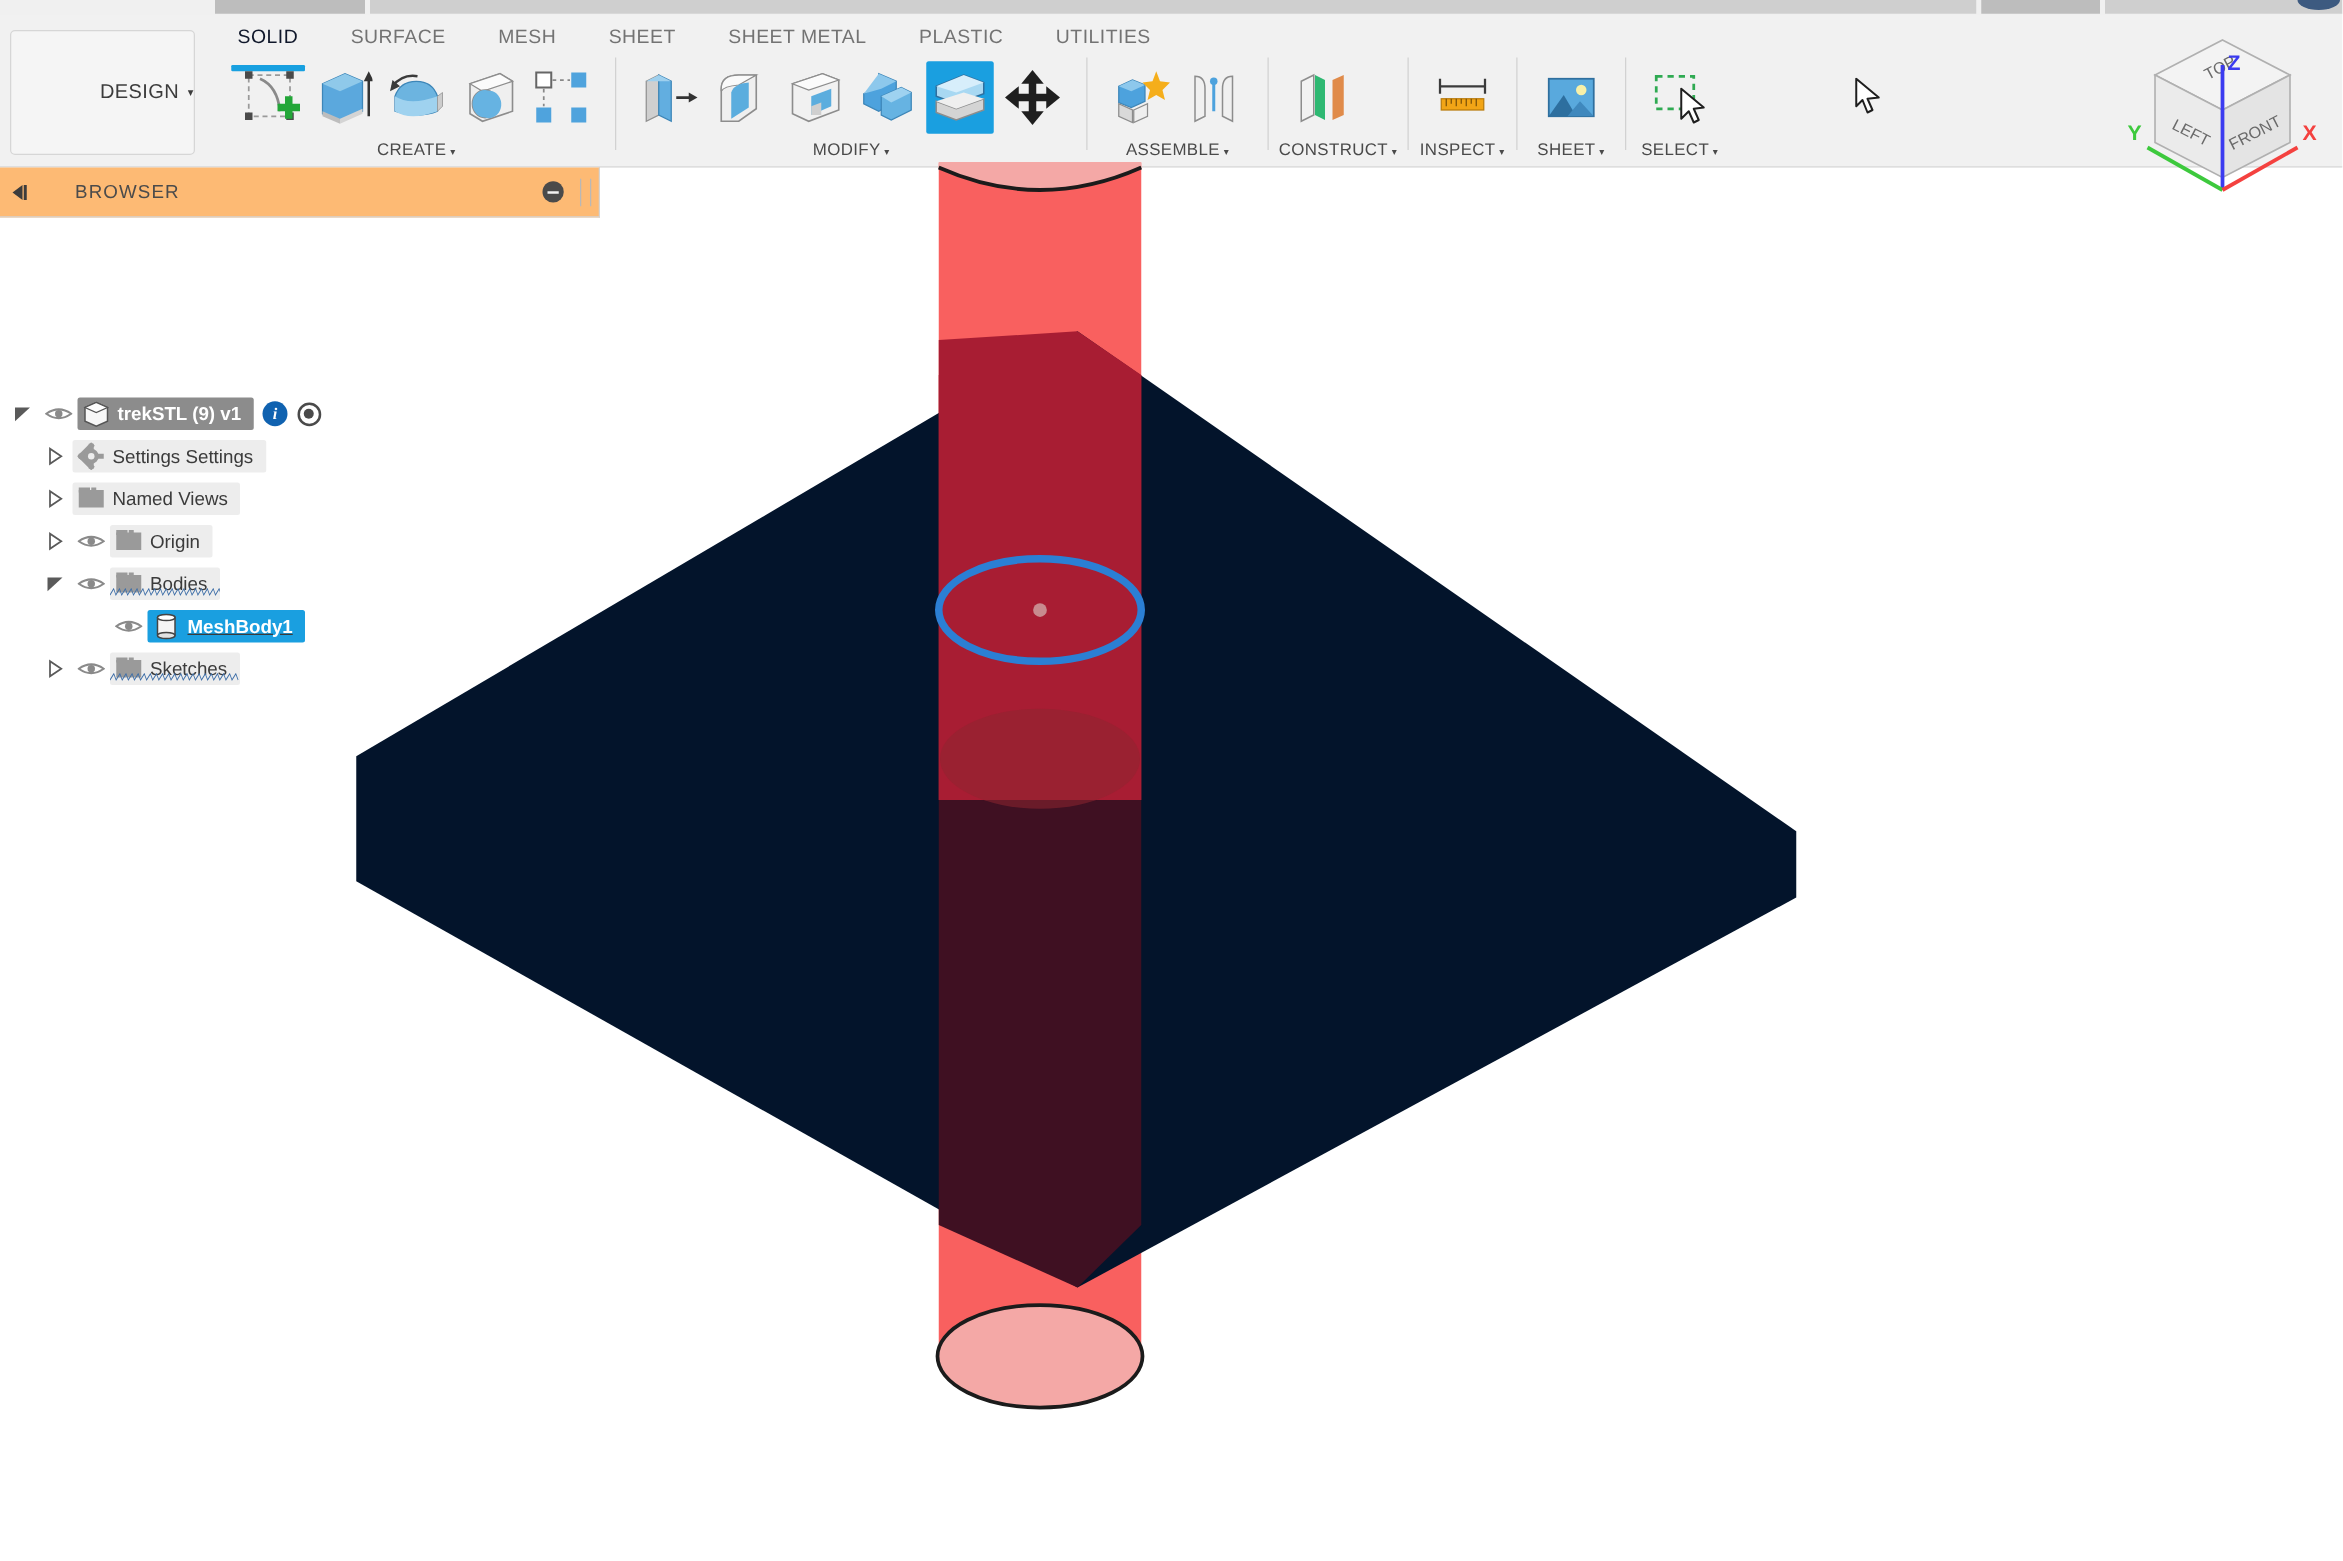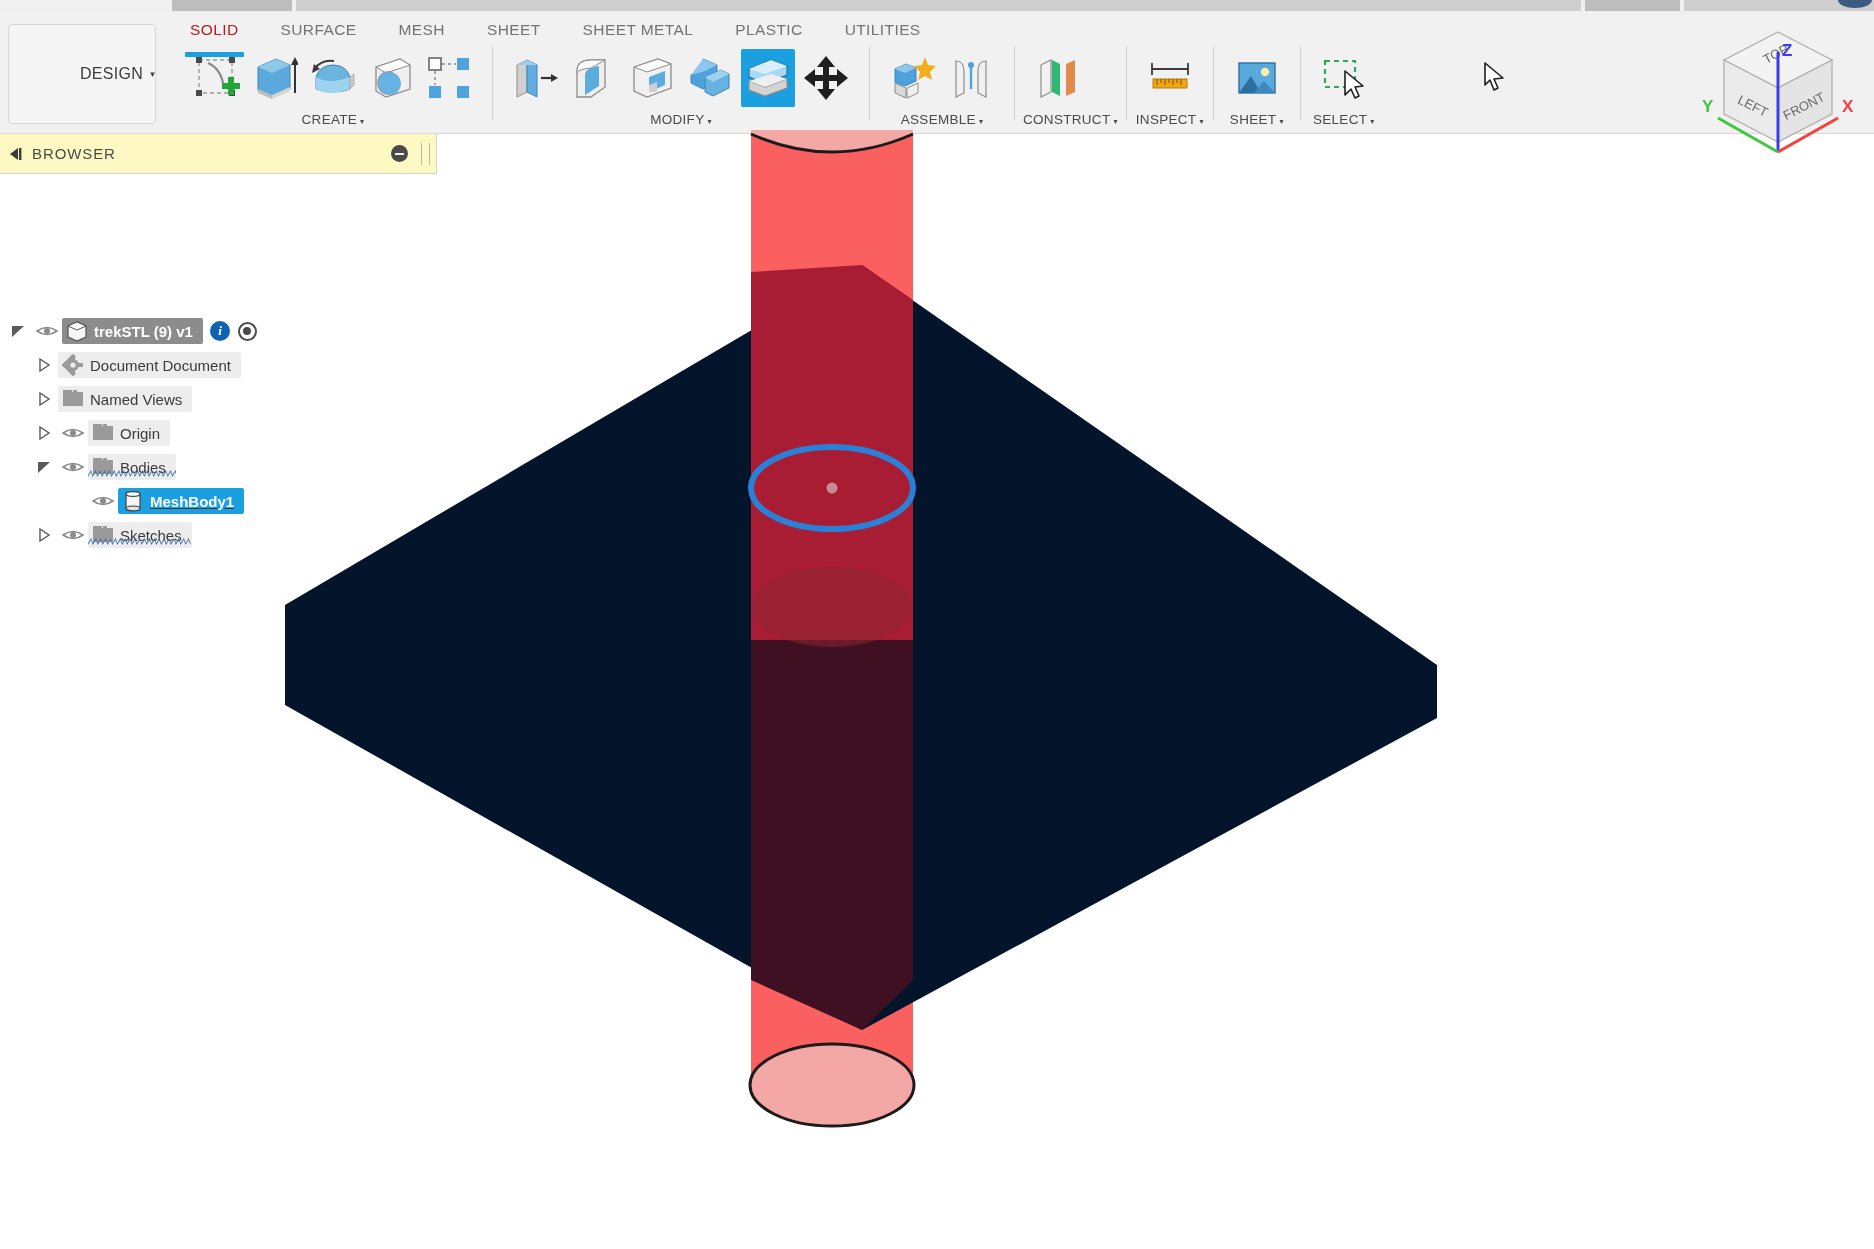"SOLID" .tab.active { color: #b91c1c -> #0f172a }
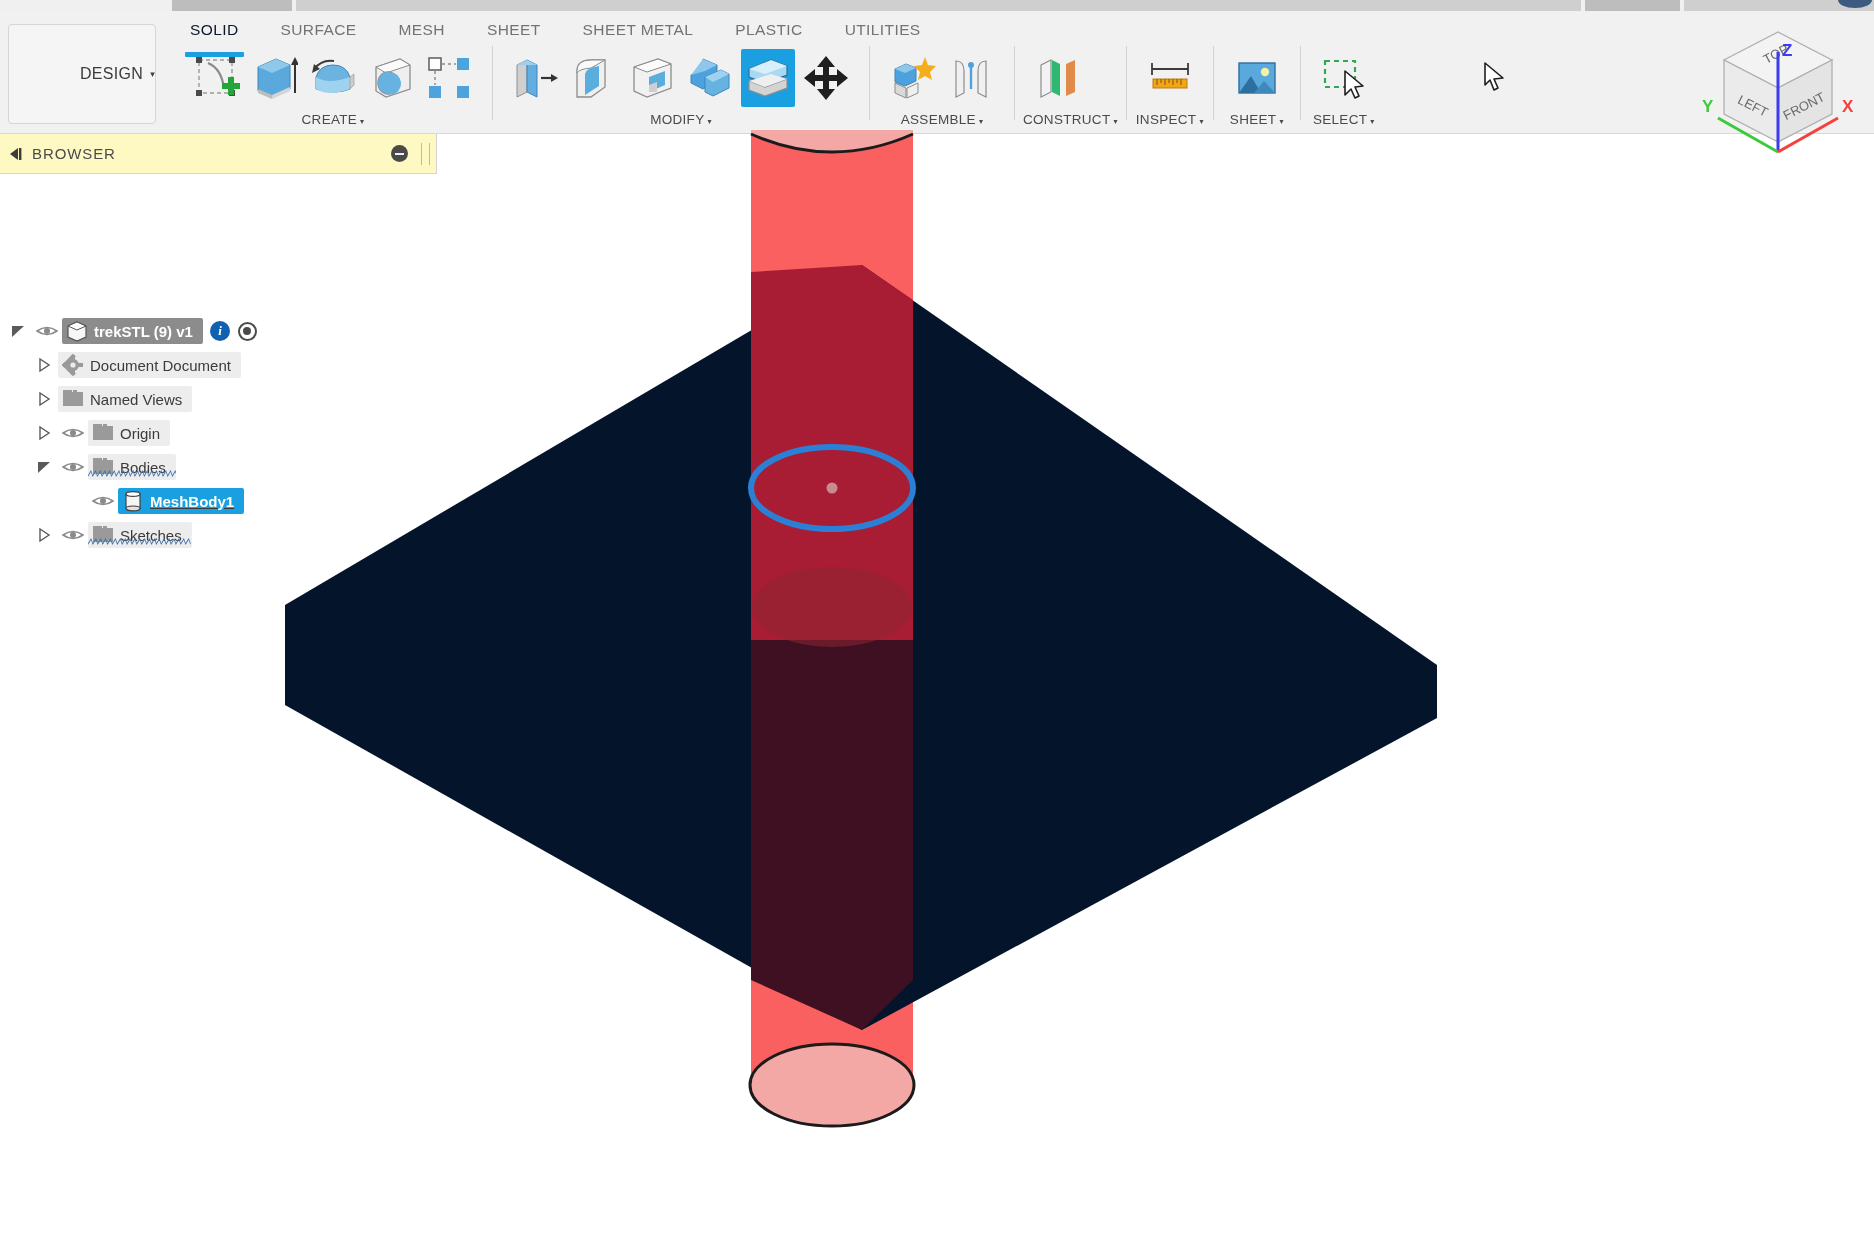"BROWSER" .browser-head { background: #fef9c3 -> #fdba74; gap: none -> 28px; width: 437px -> 480px }
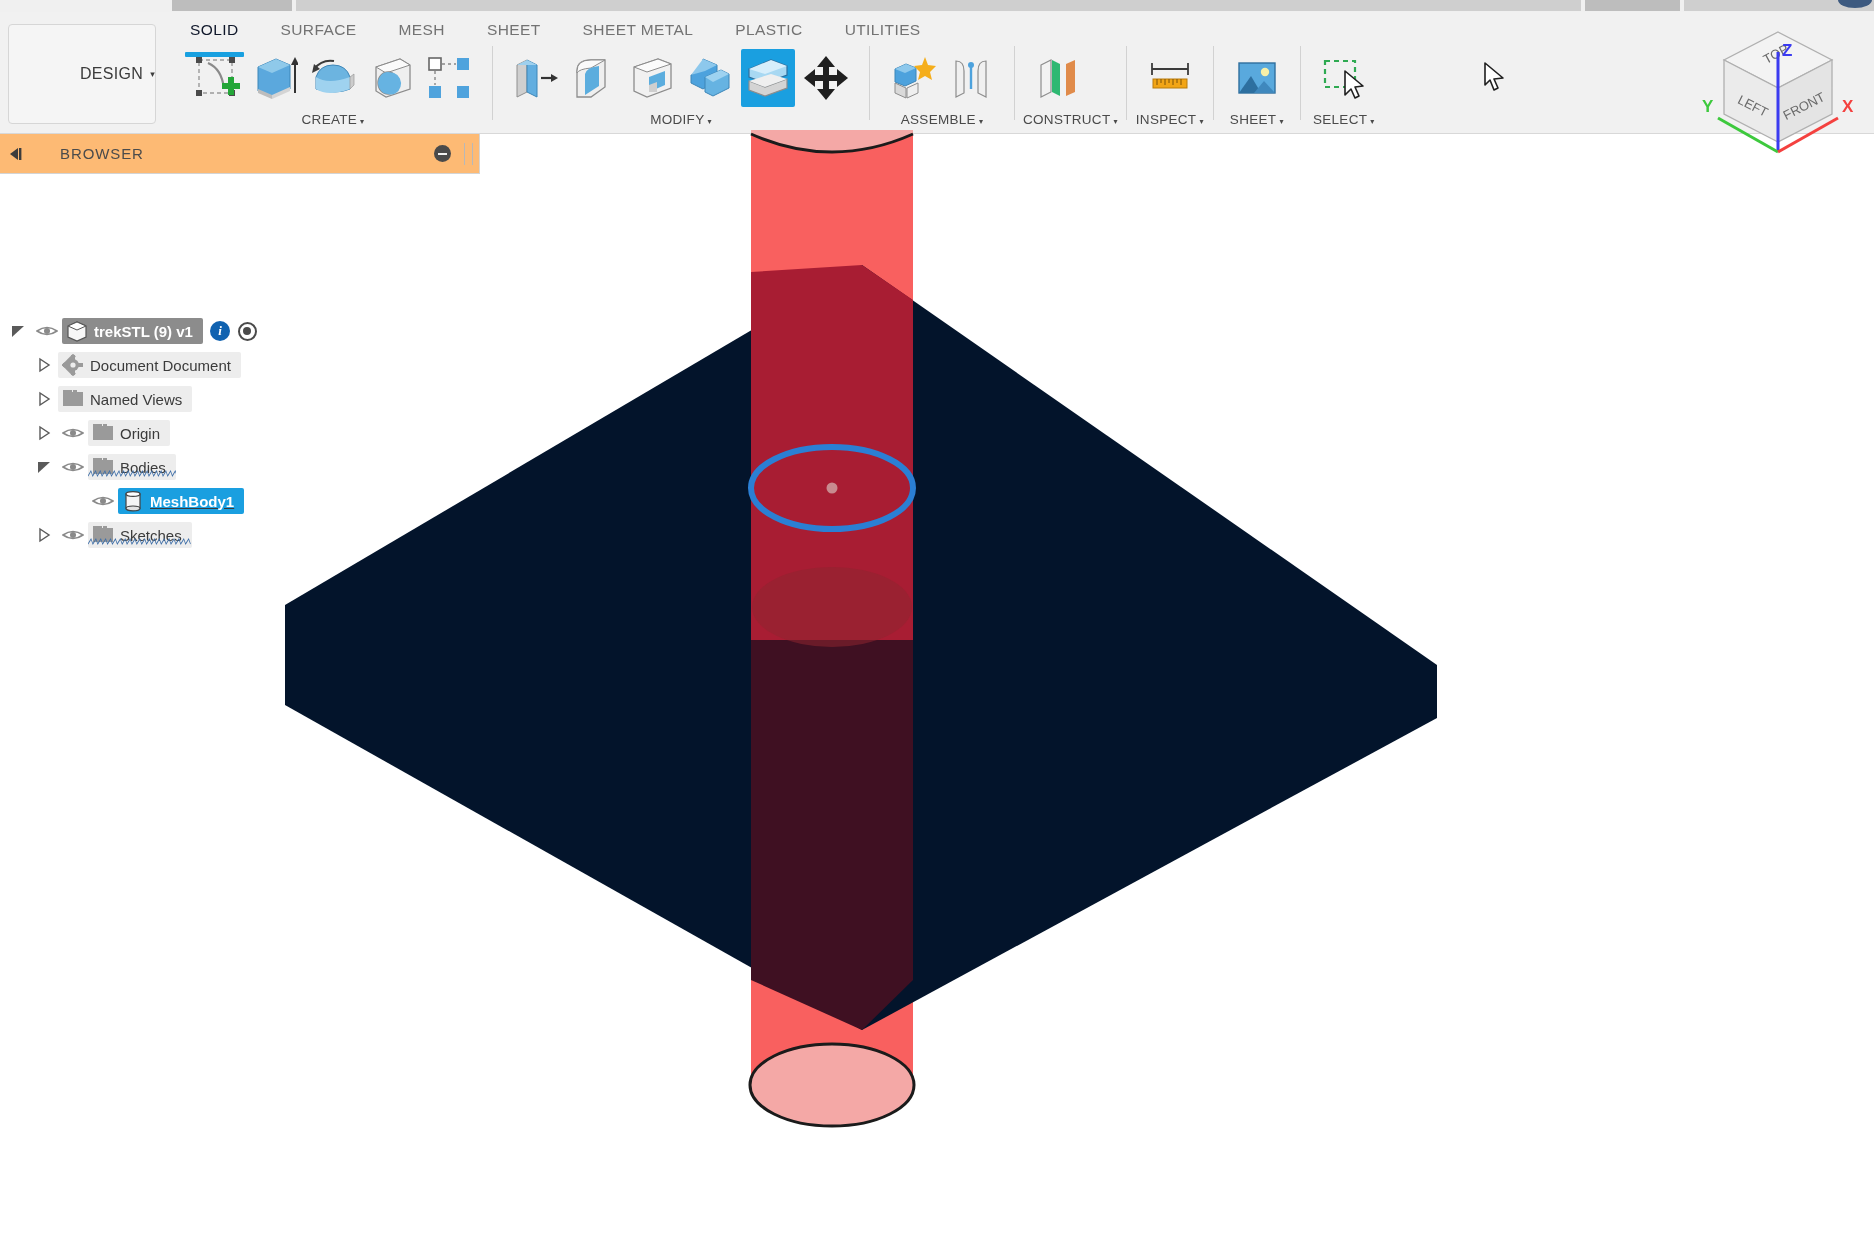"Document Document" div.node-text { text: Document Document -> Settings Settings }
